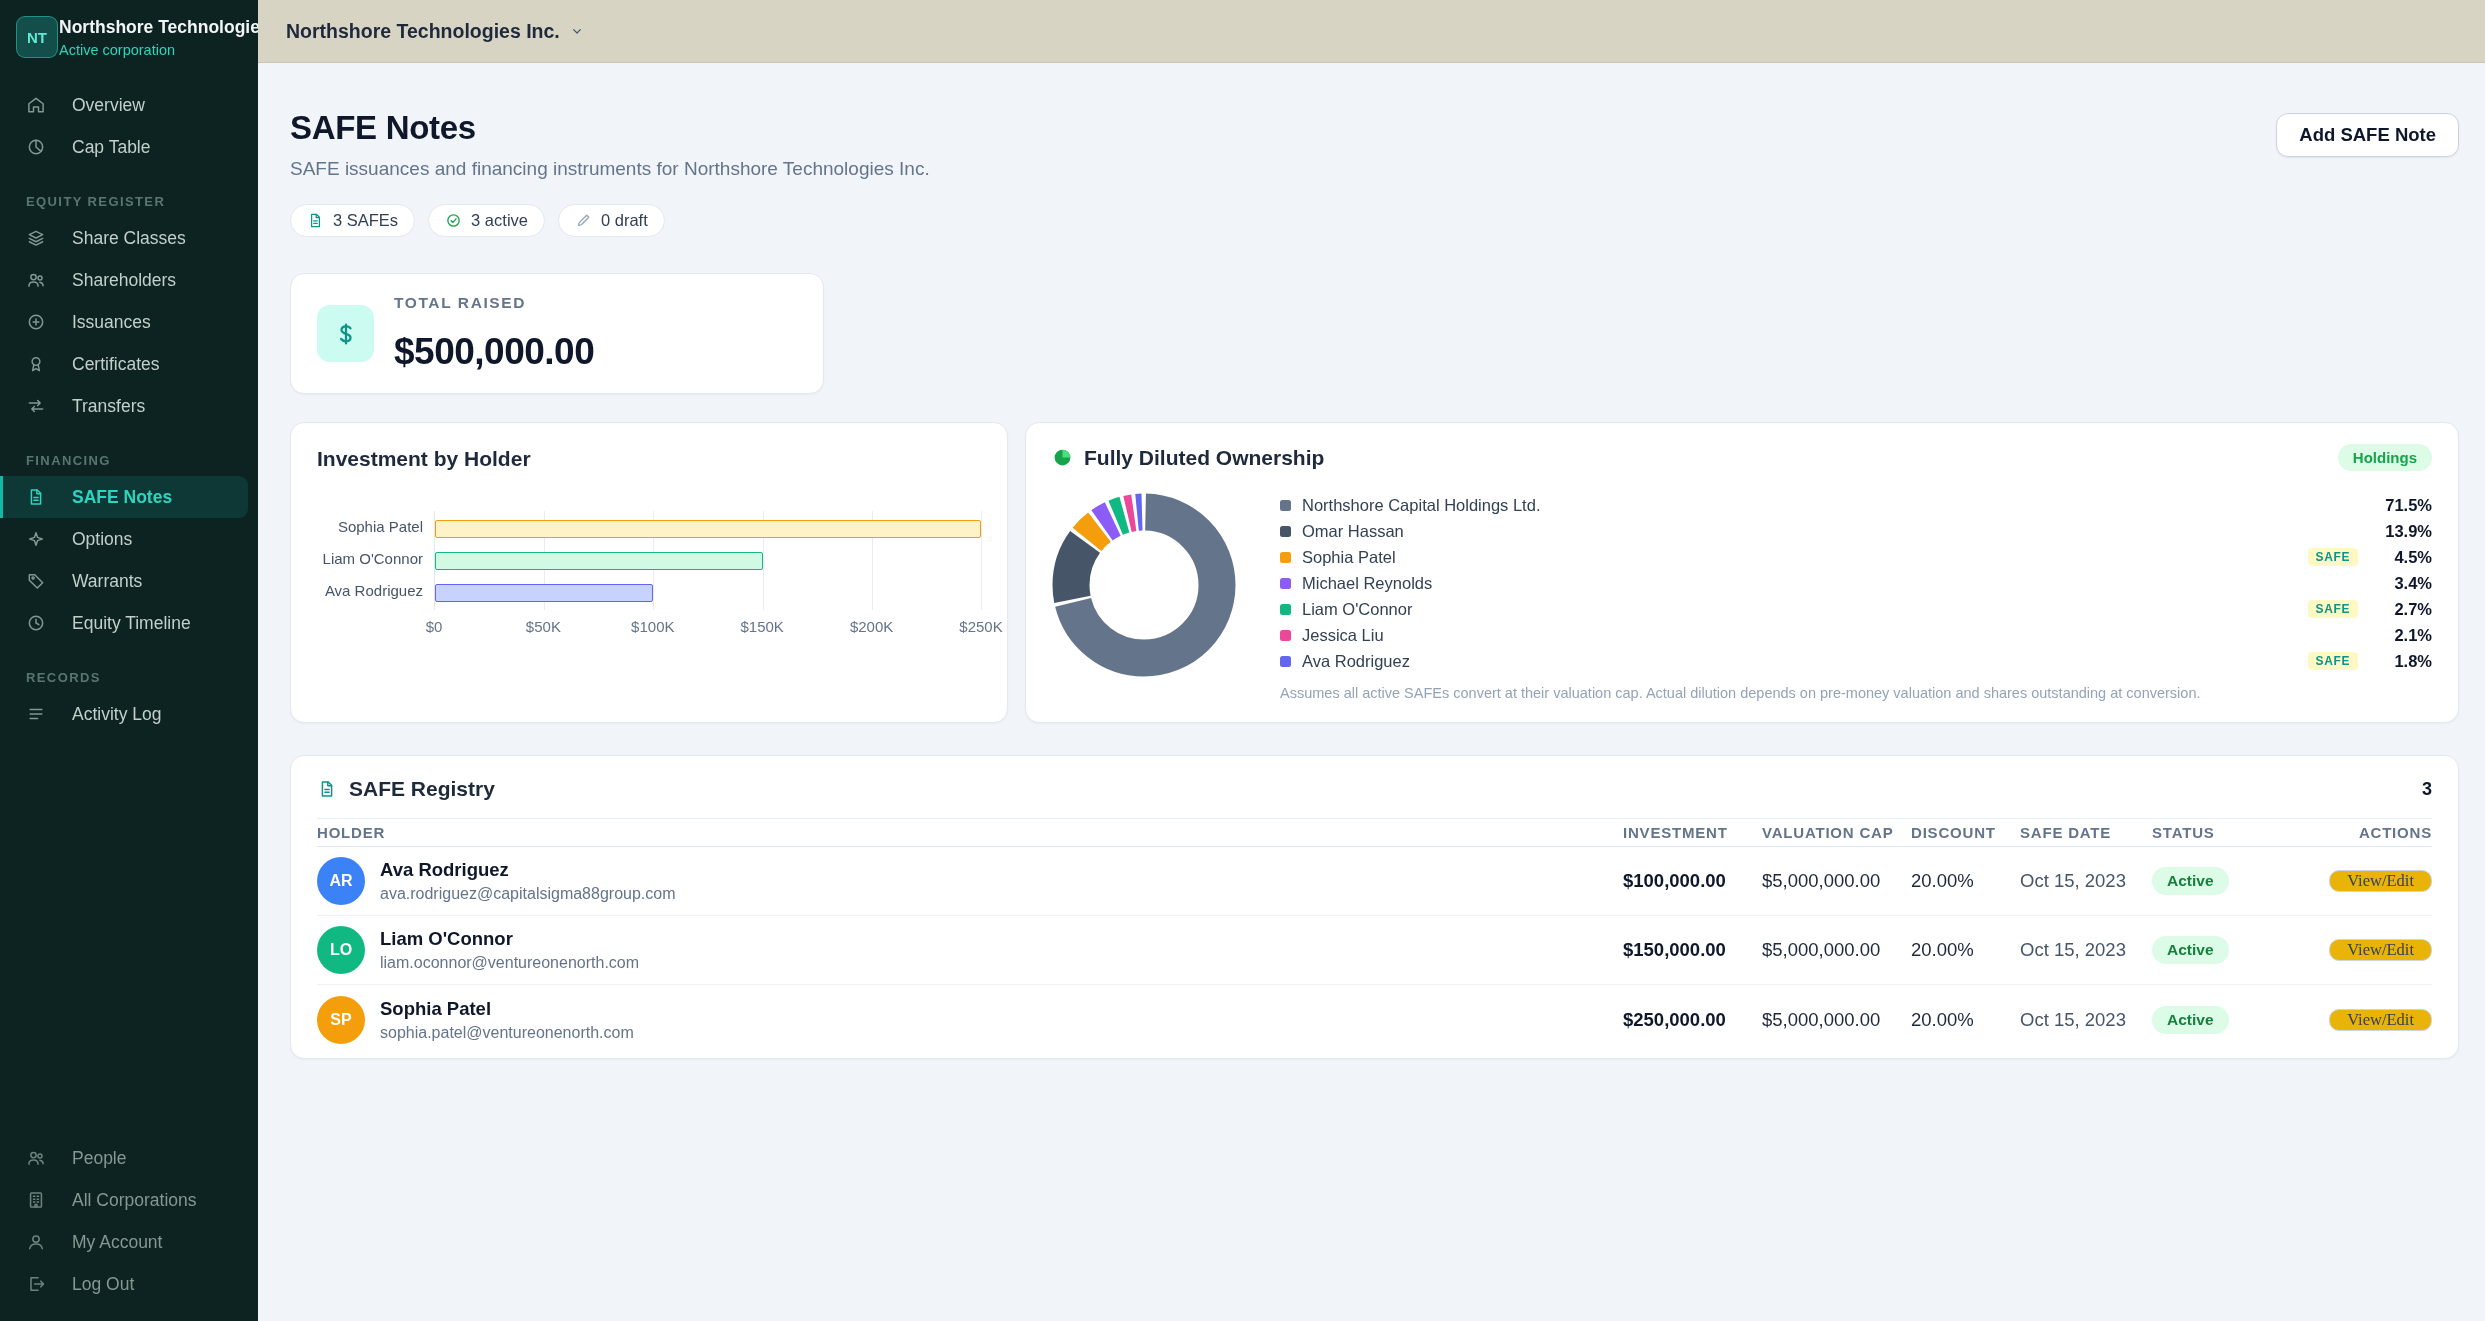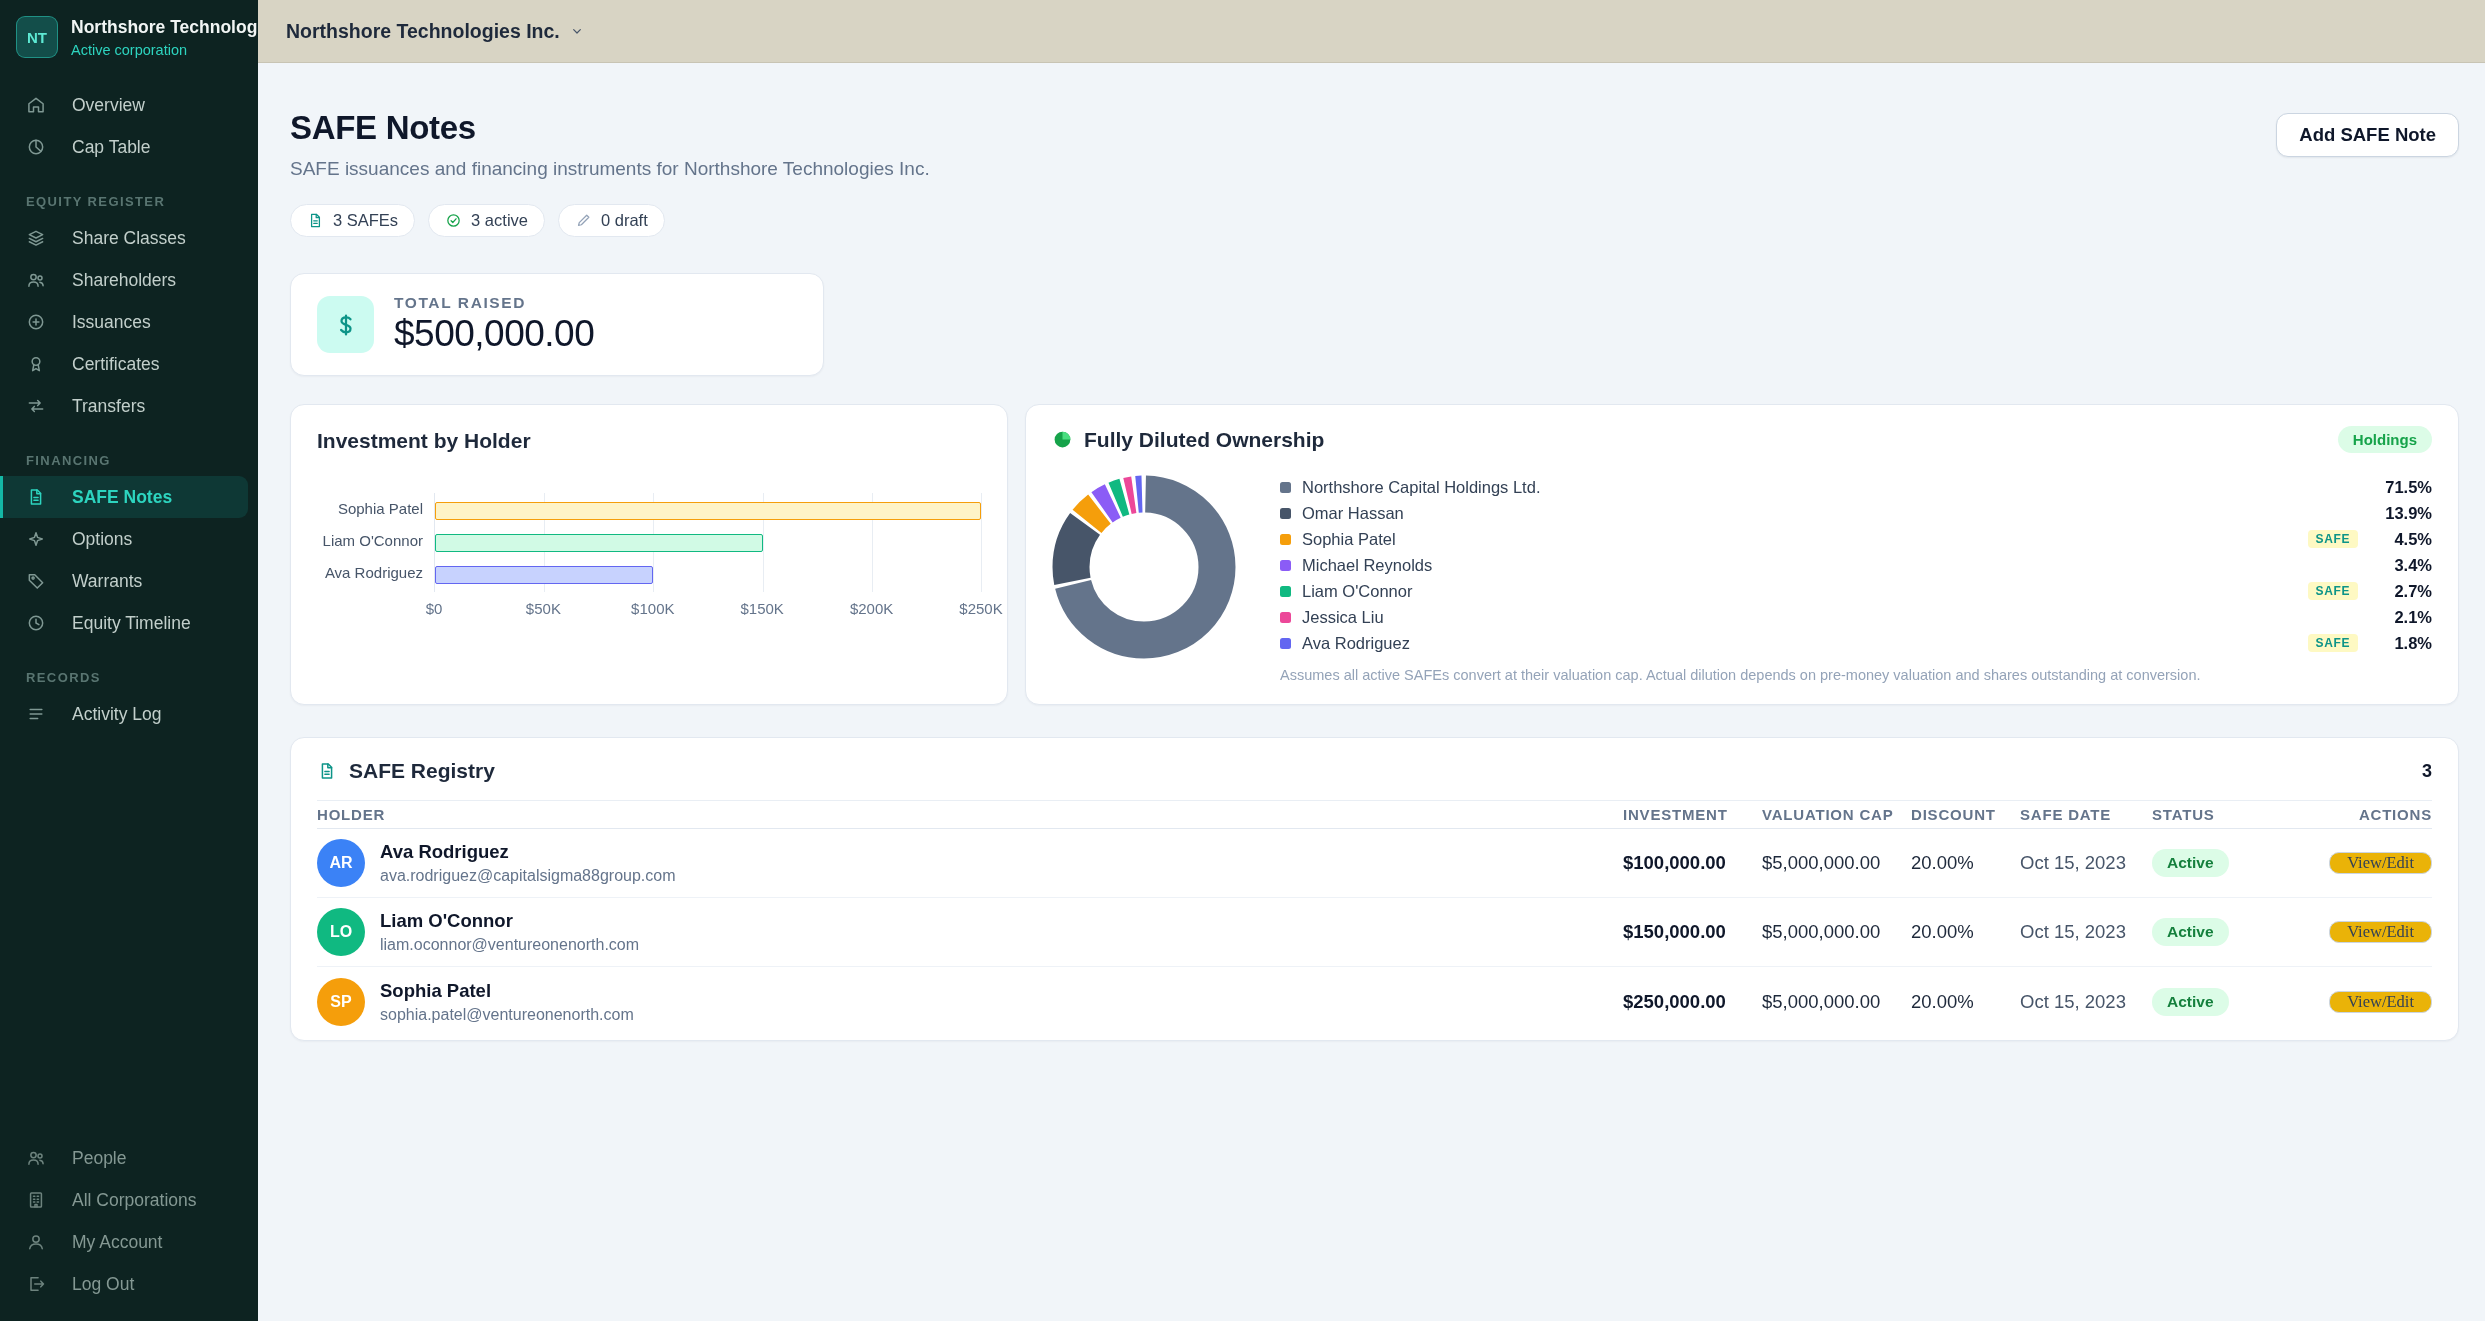"NT" .side-head { gap: 13px -> 1px }
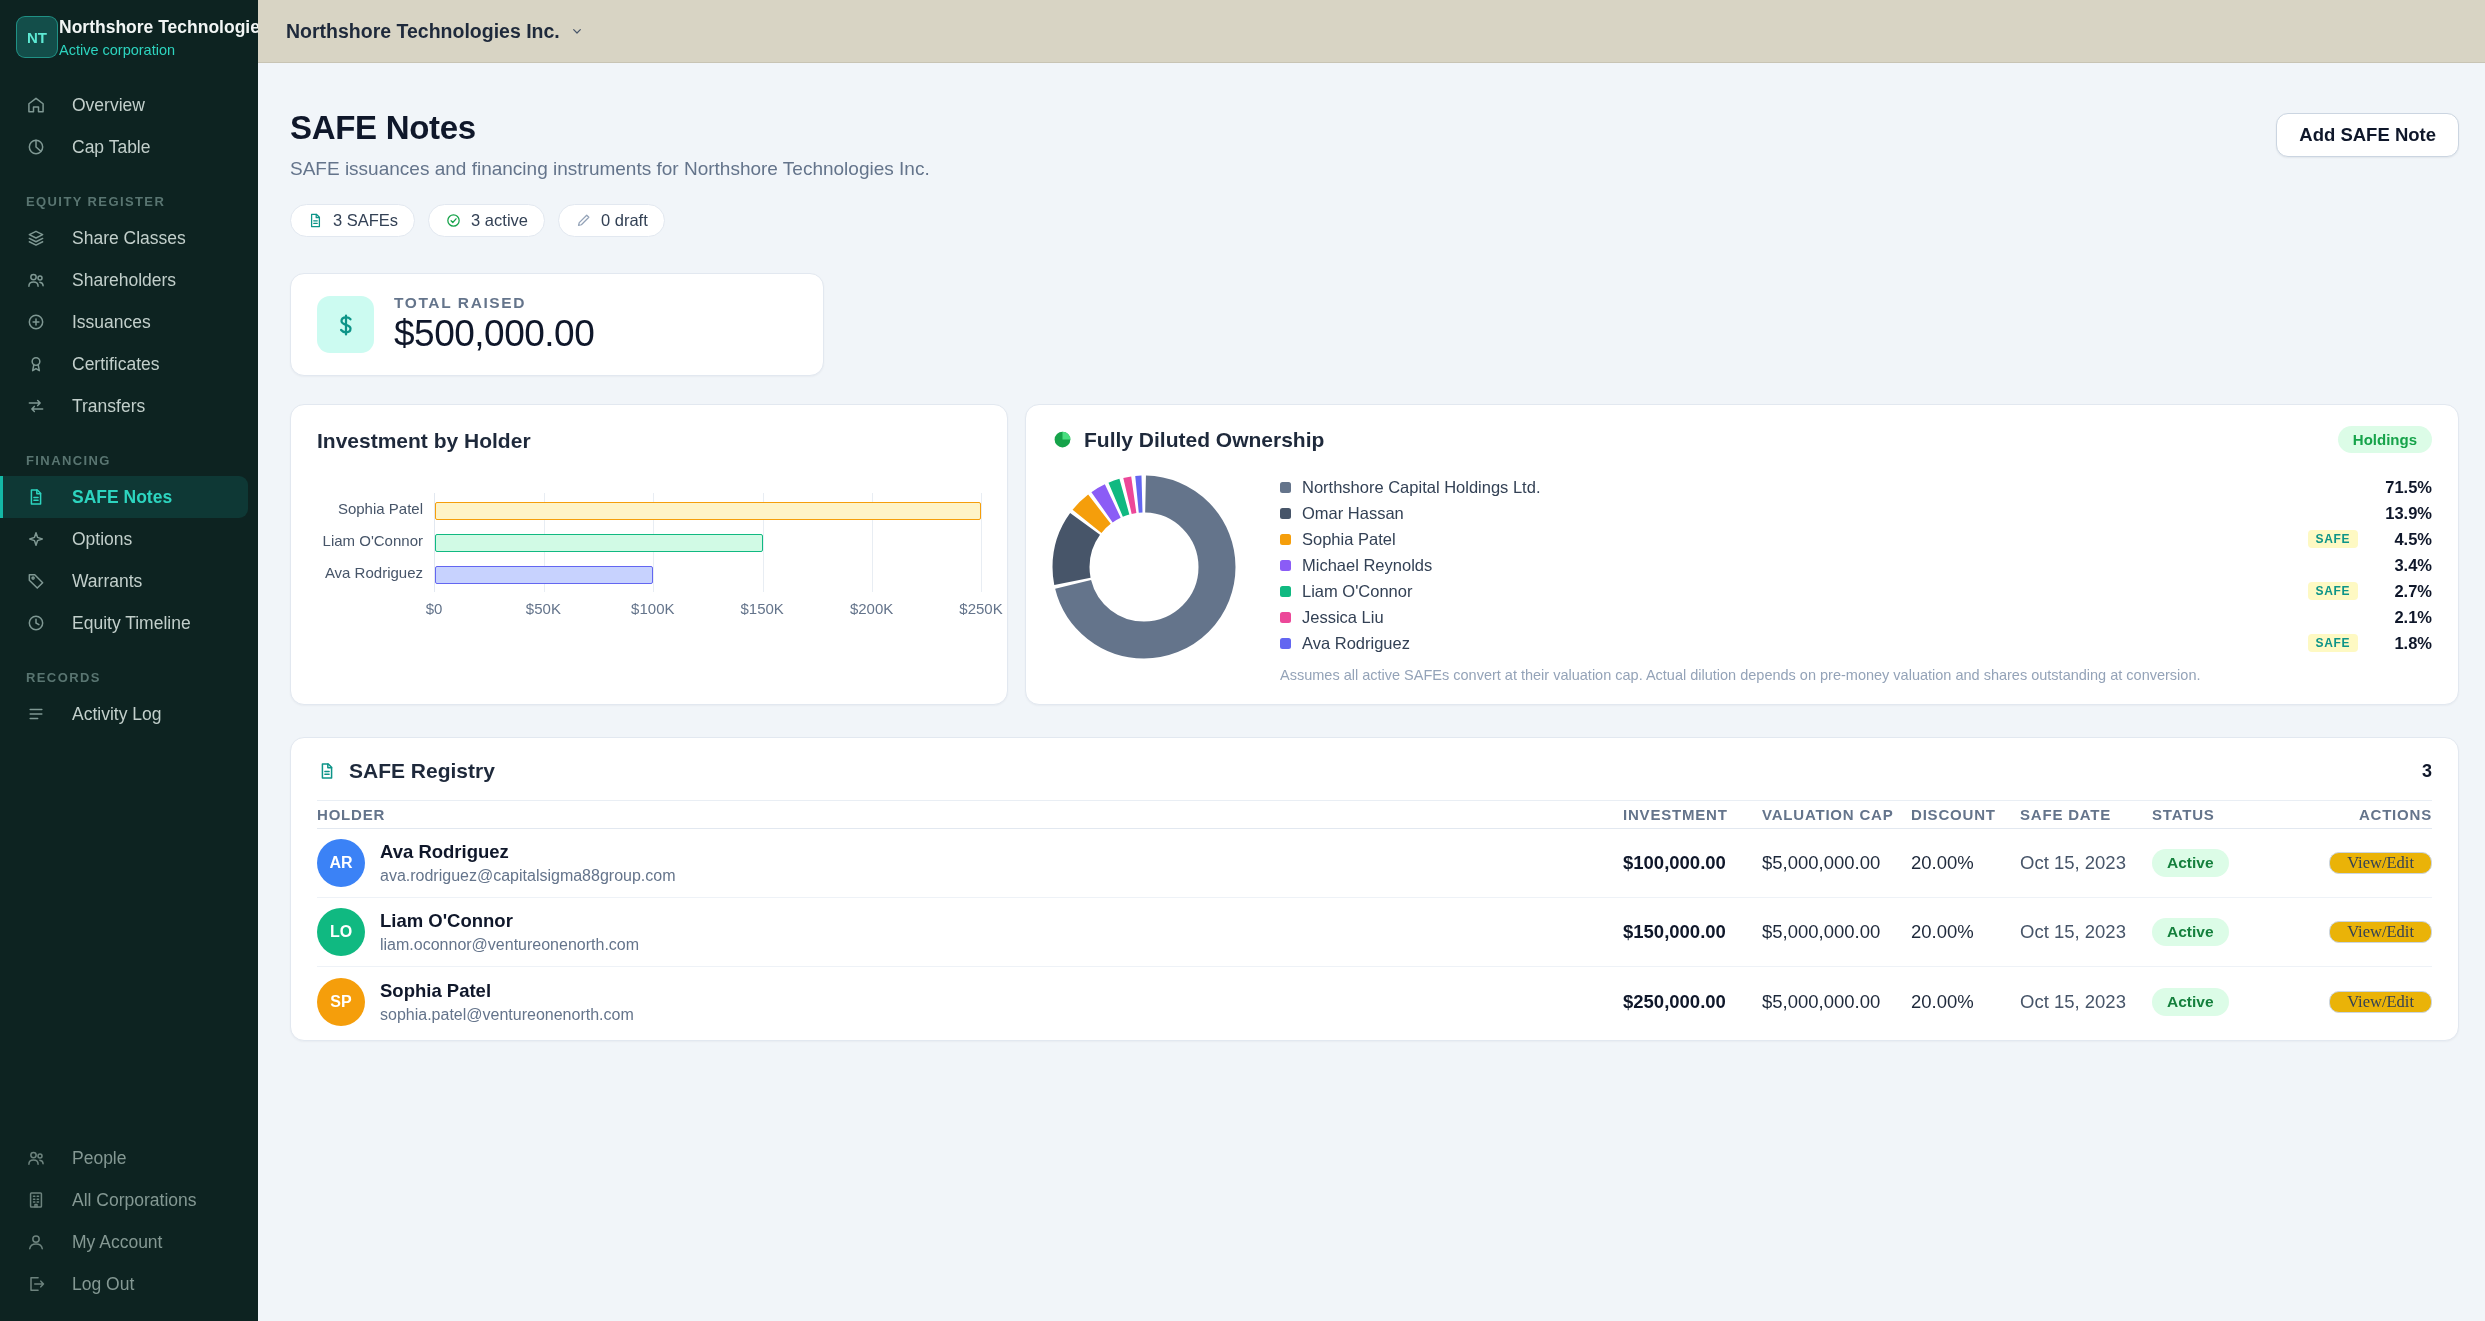"$500,000.00" .total-value { font-weight: 400 -> 700; margin-top: 1px -> 19px }
